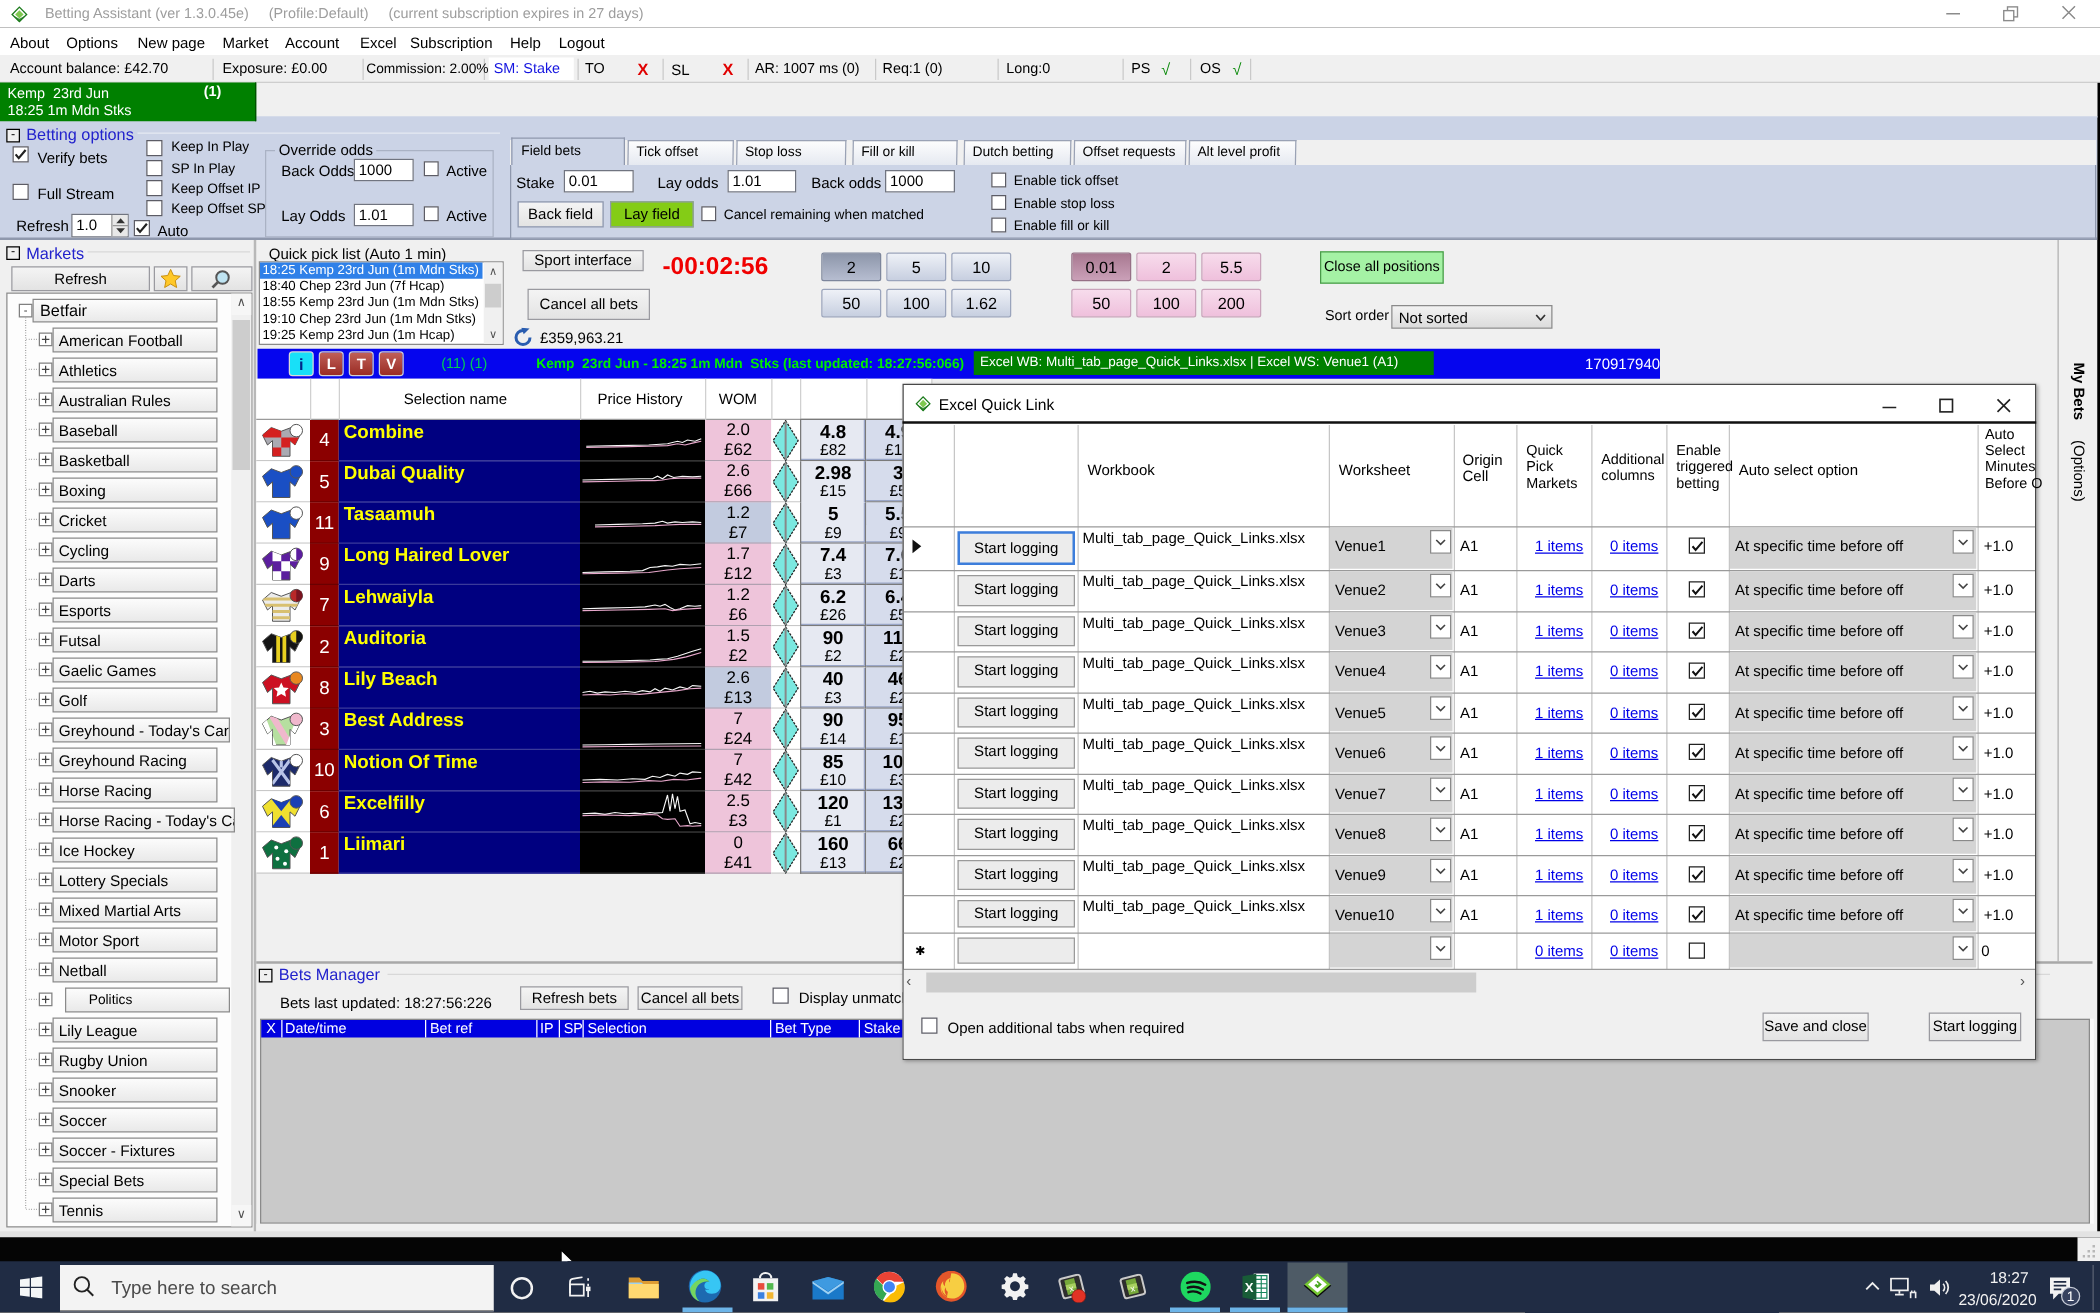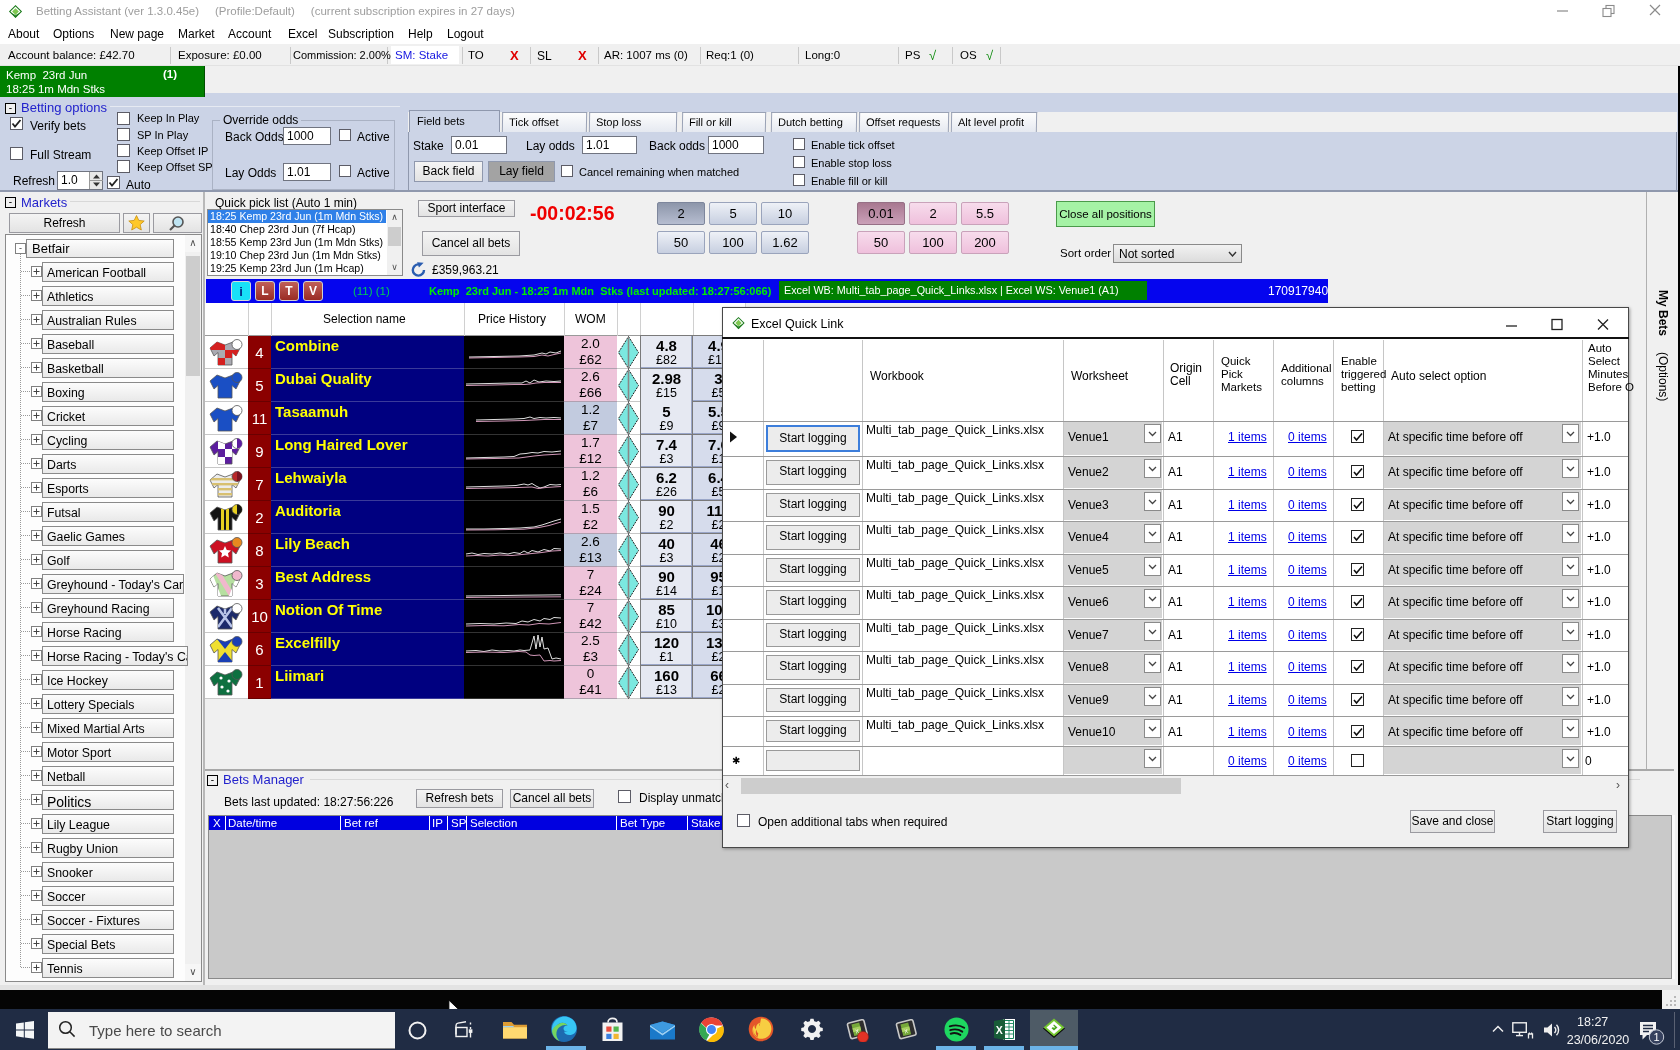"Lay field" div.btn { background: #a3a3a3 -> #84cc16 }
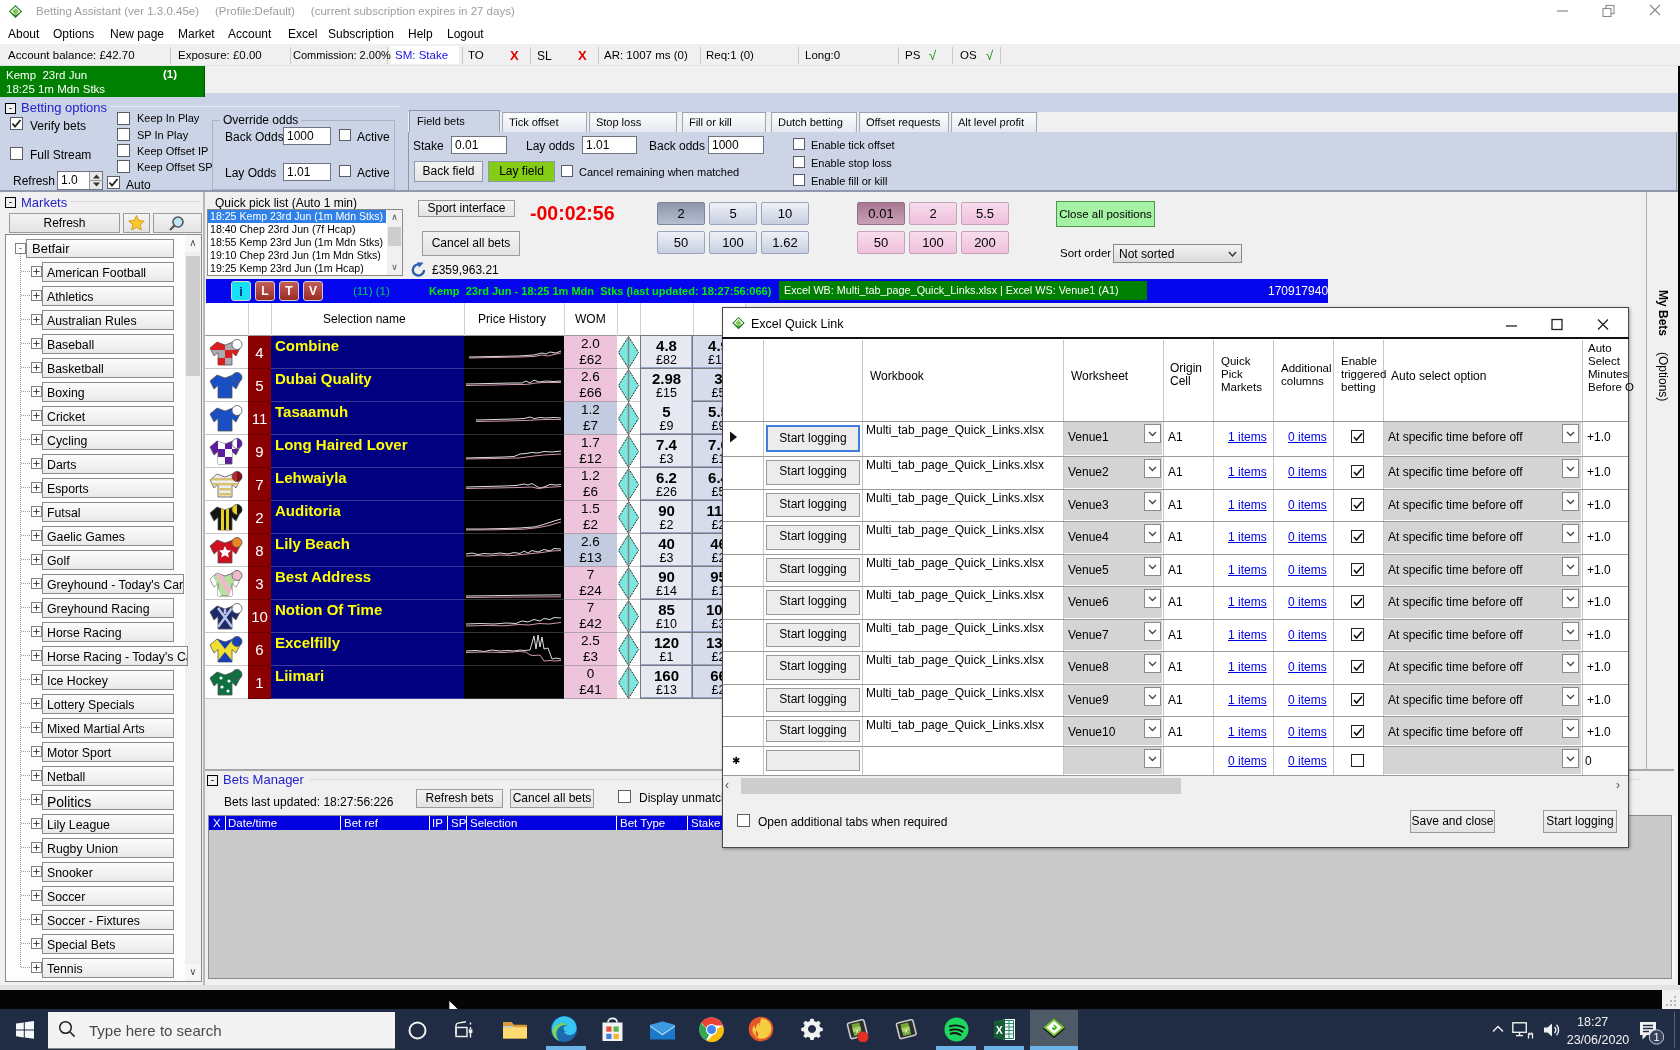"Politics" div.a { font-size: 14px -> 11px; left: 42px -> 52px; padding: 3px 0 0 4px -> 3px 0 0 18px }
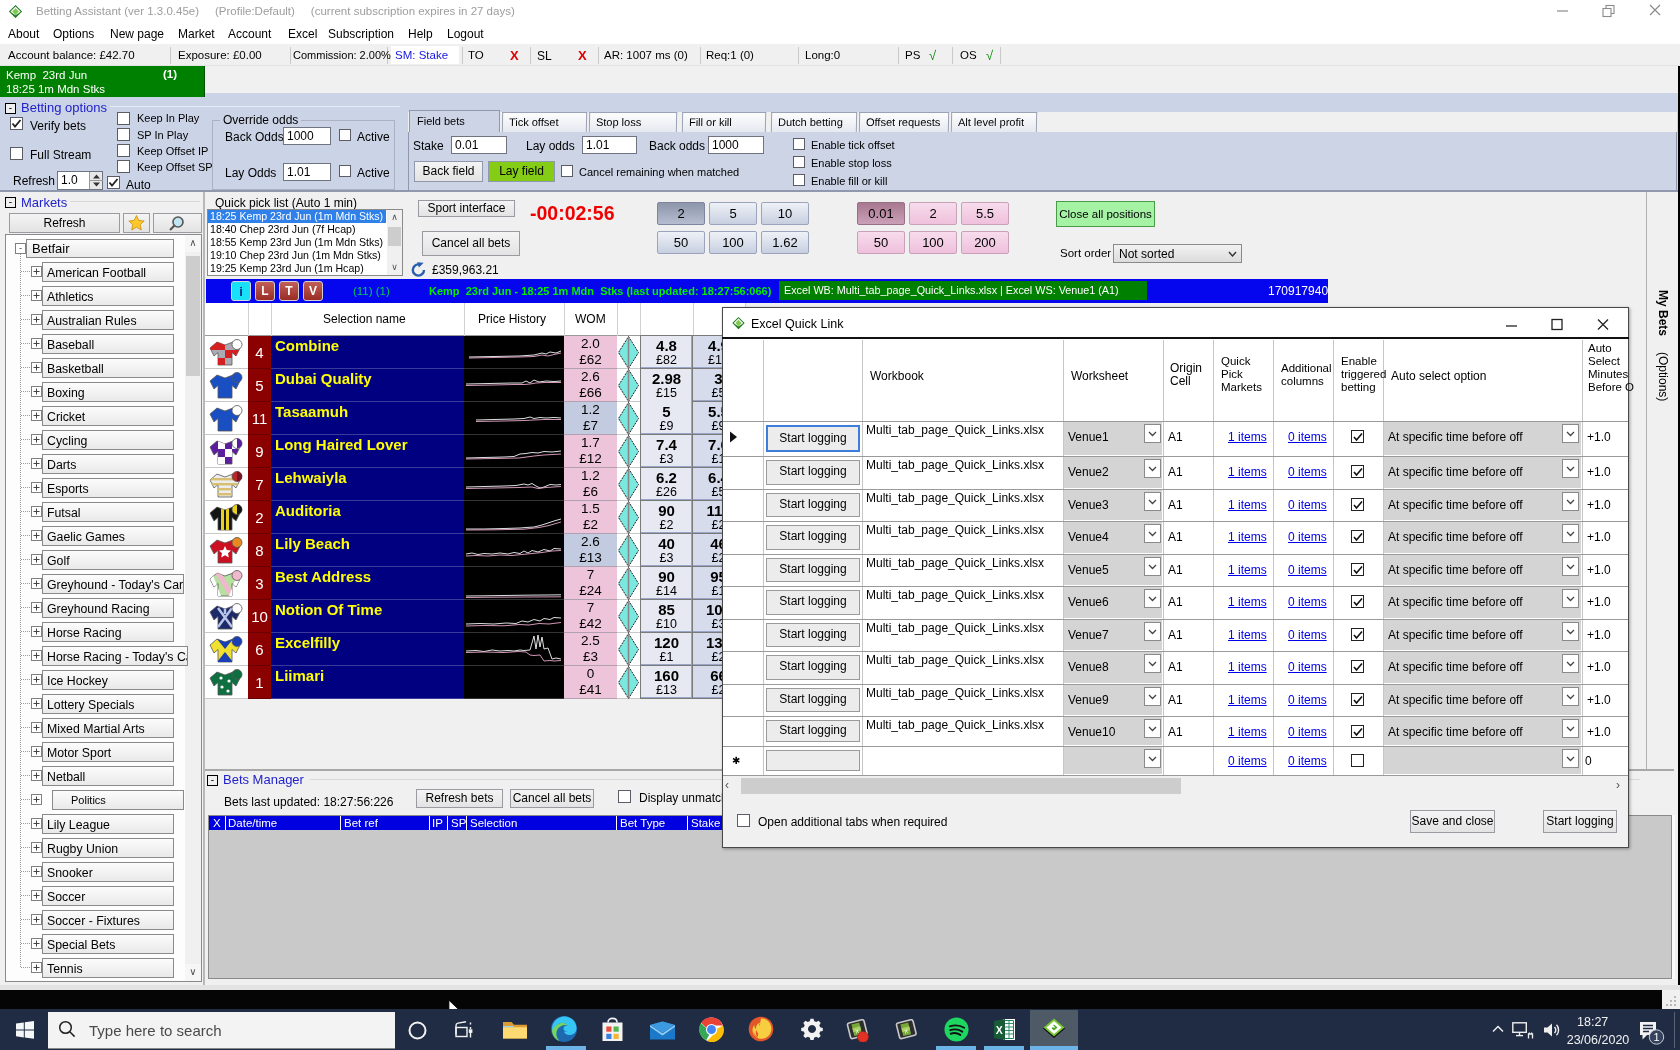"18:27" div.a { text-align: left -> right }
